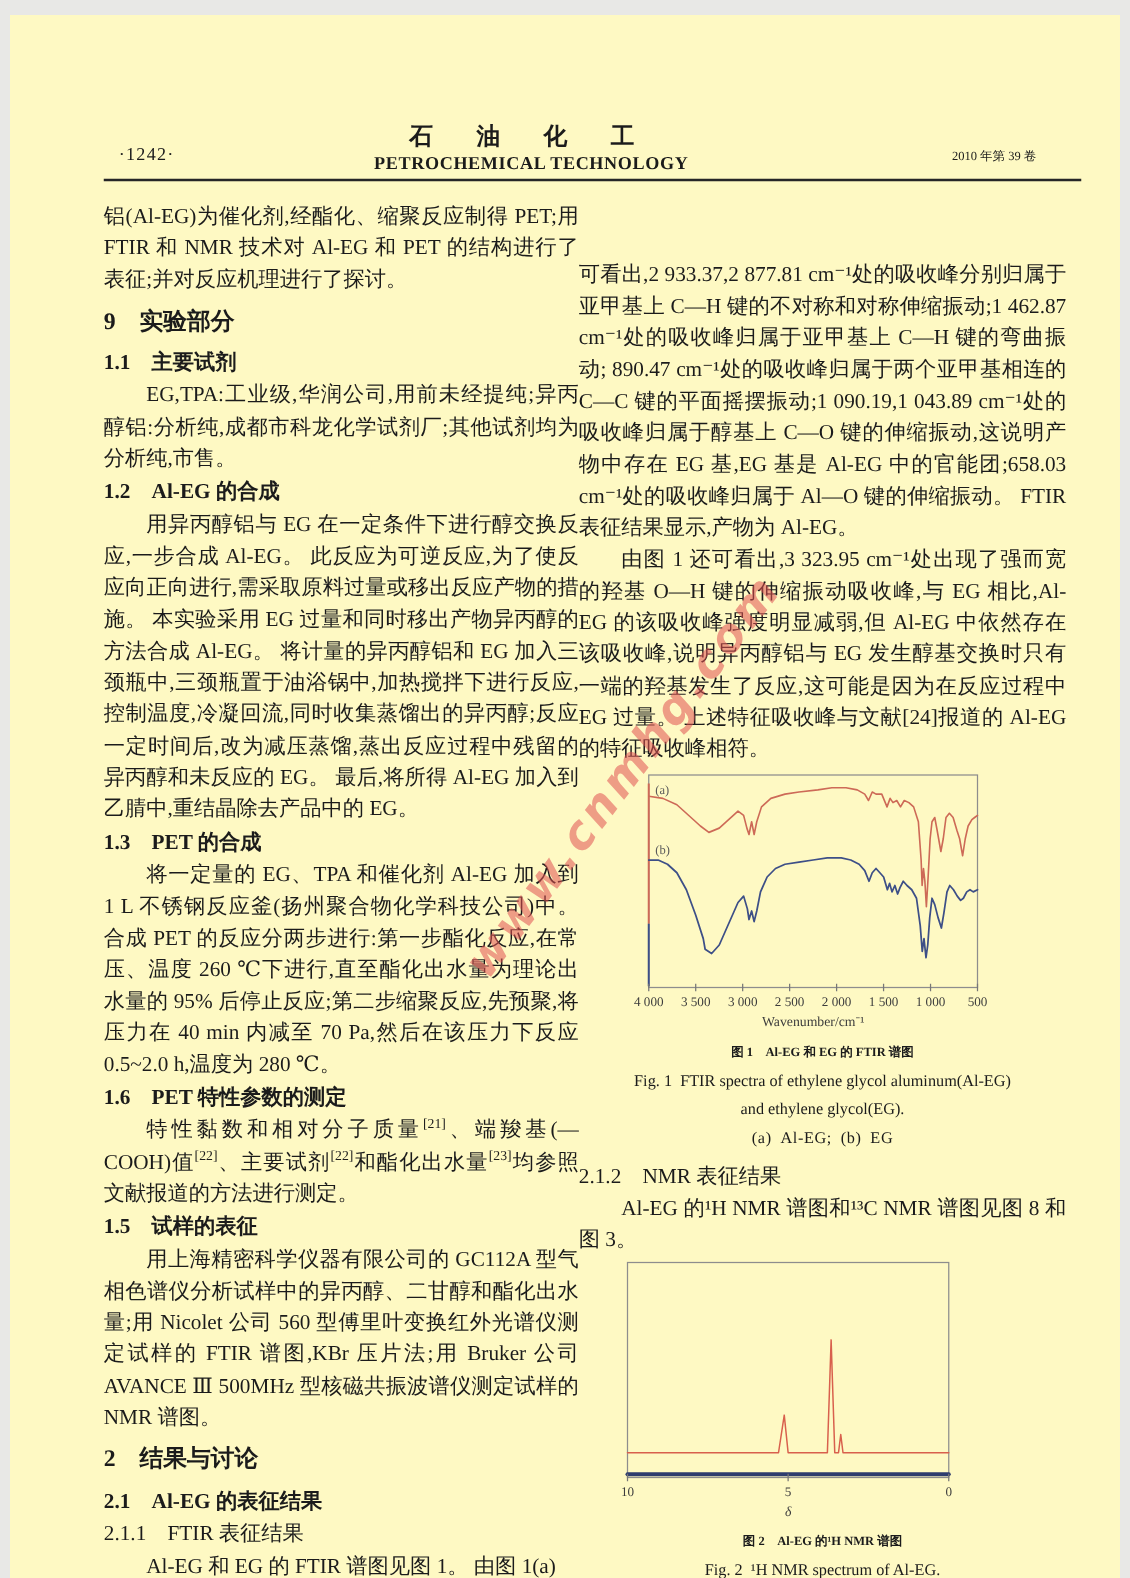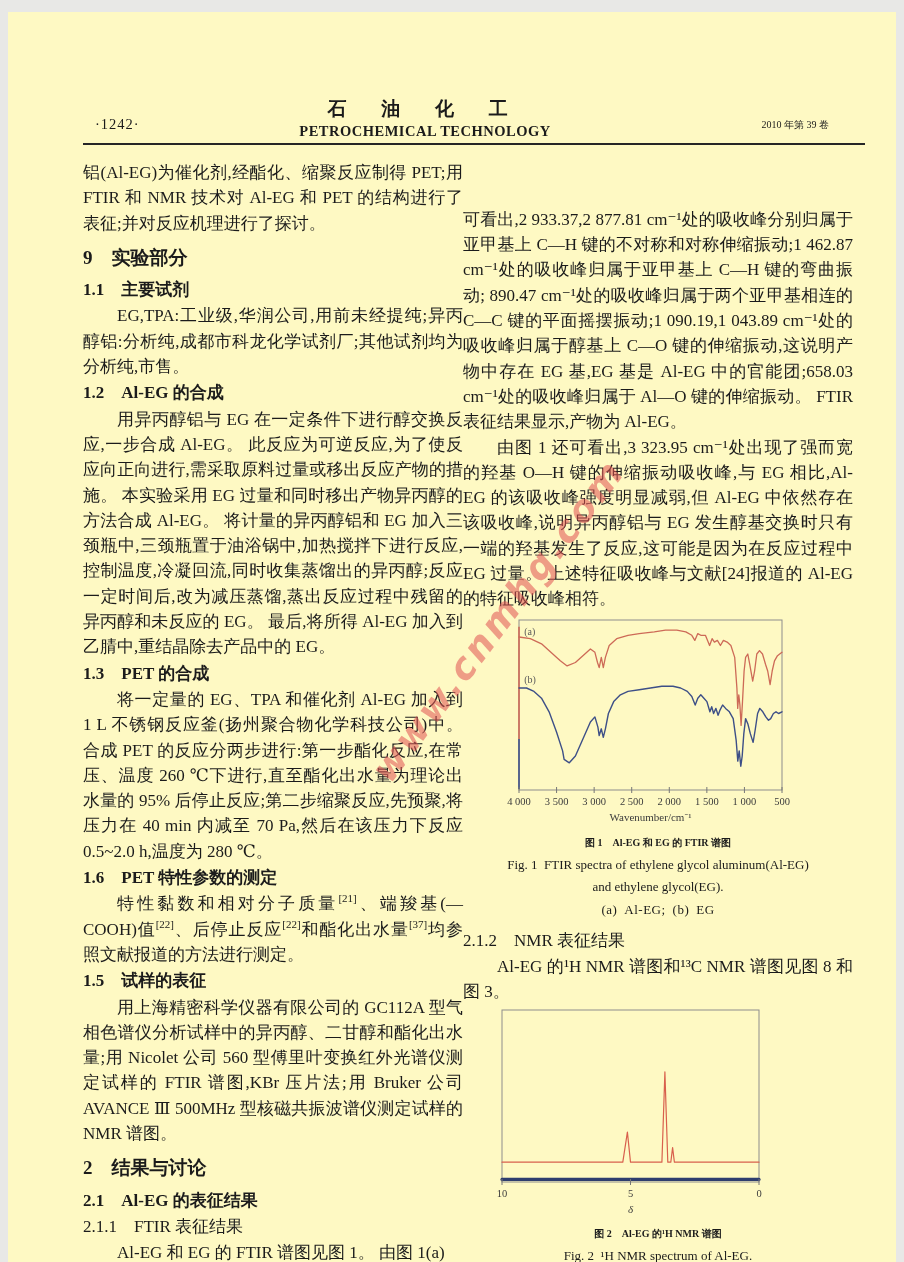"、后停止反应" span { text: 后停止反应 -> 主要试剂 }
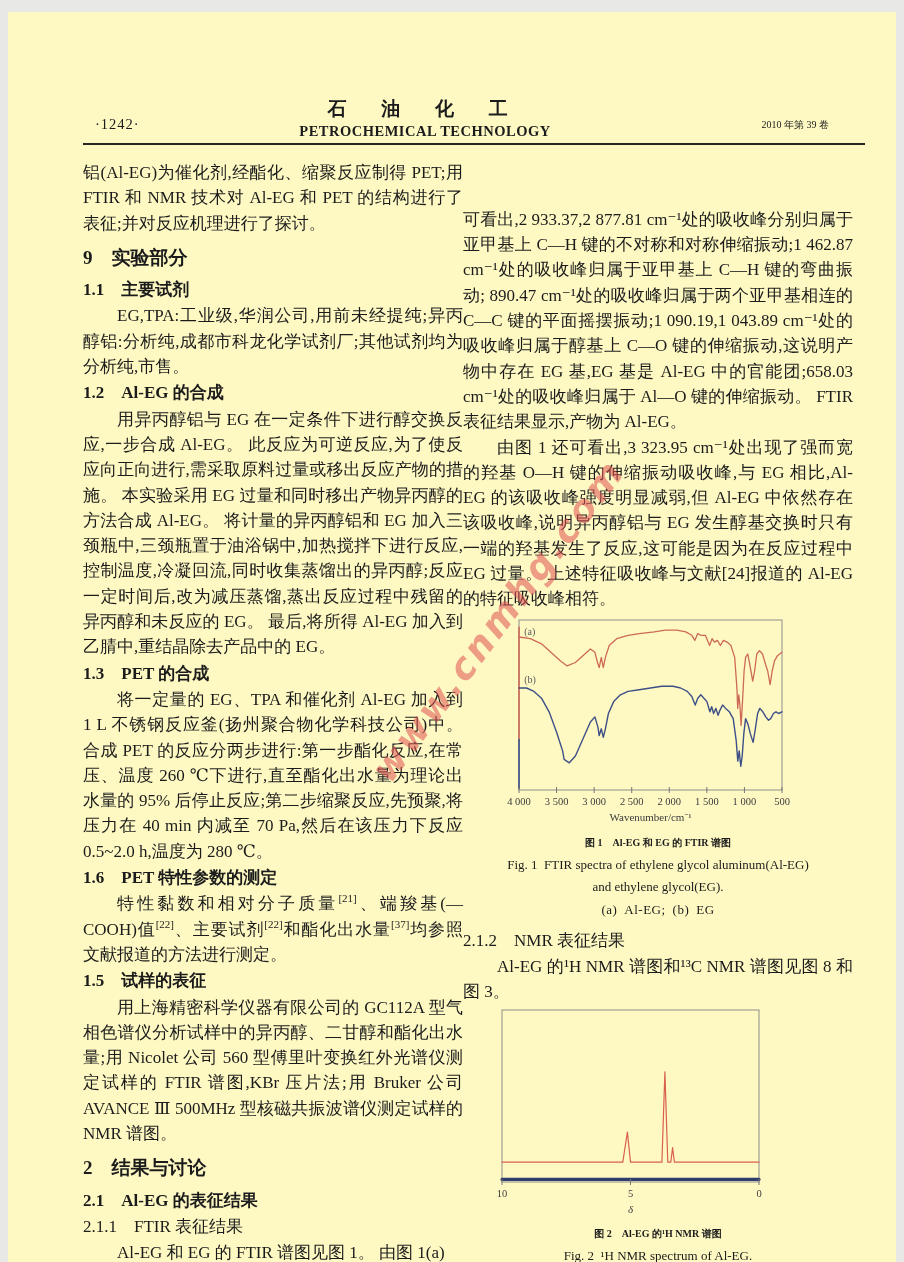"[37]" sup { text: 37 -> 23 }
